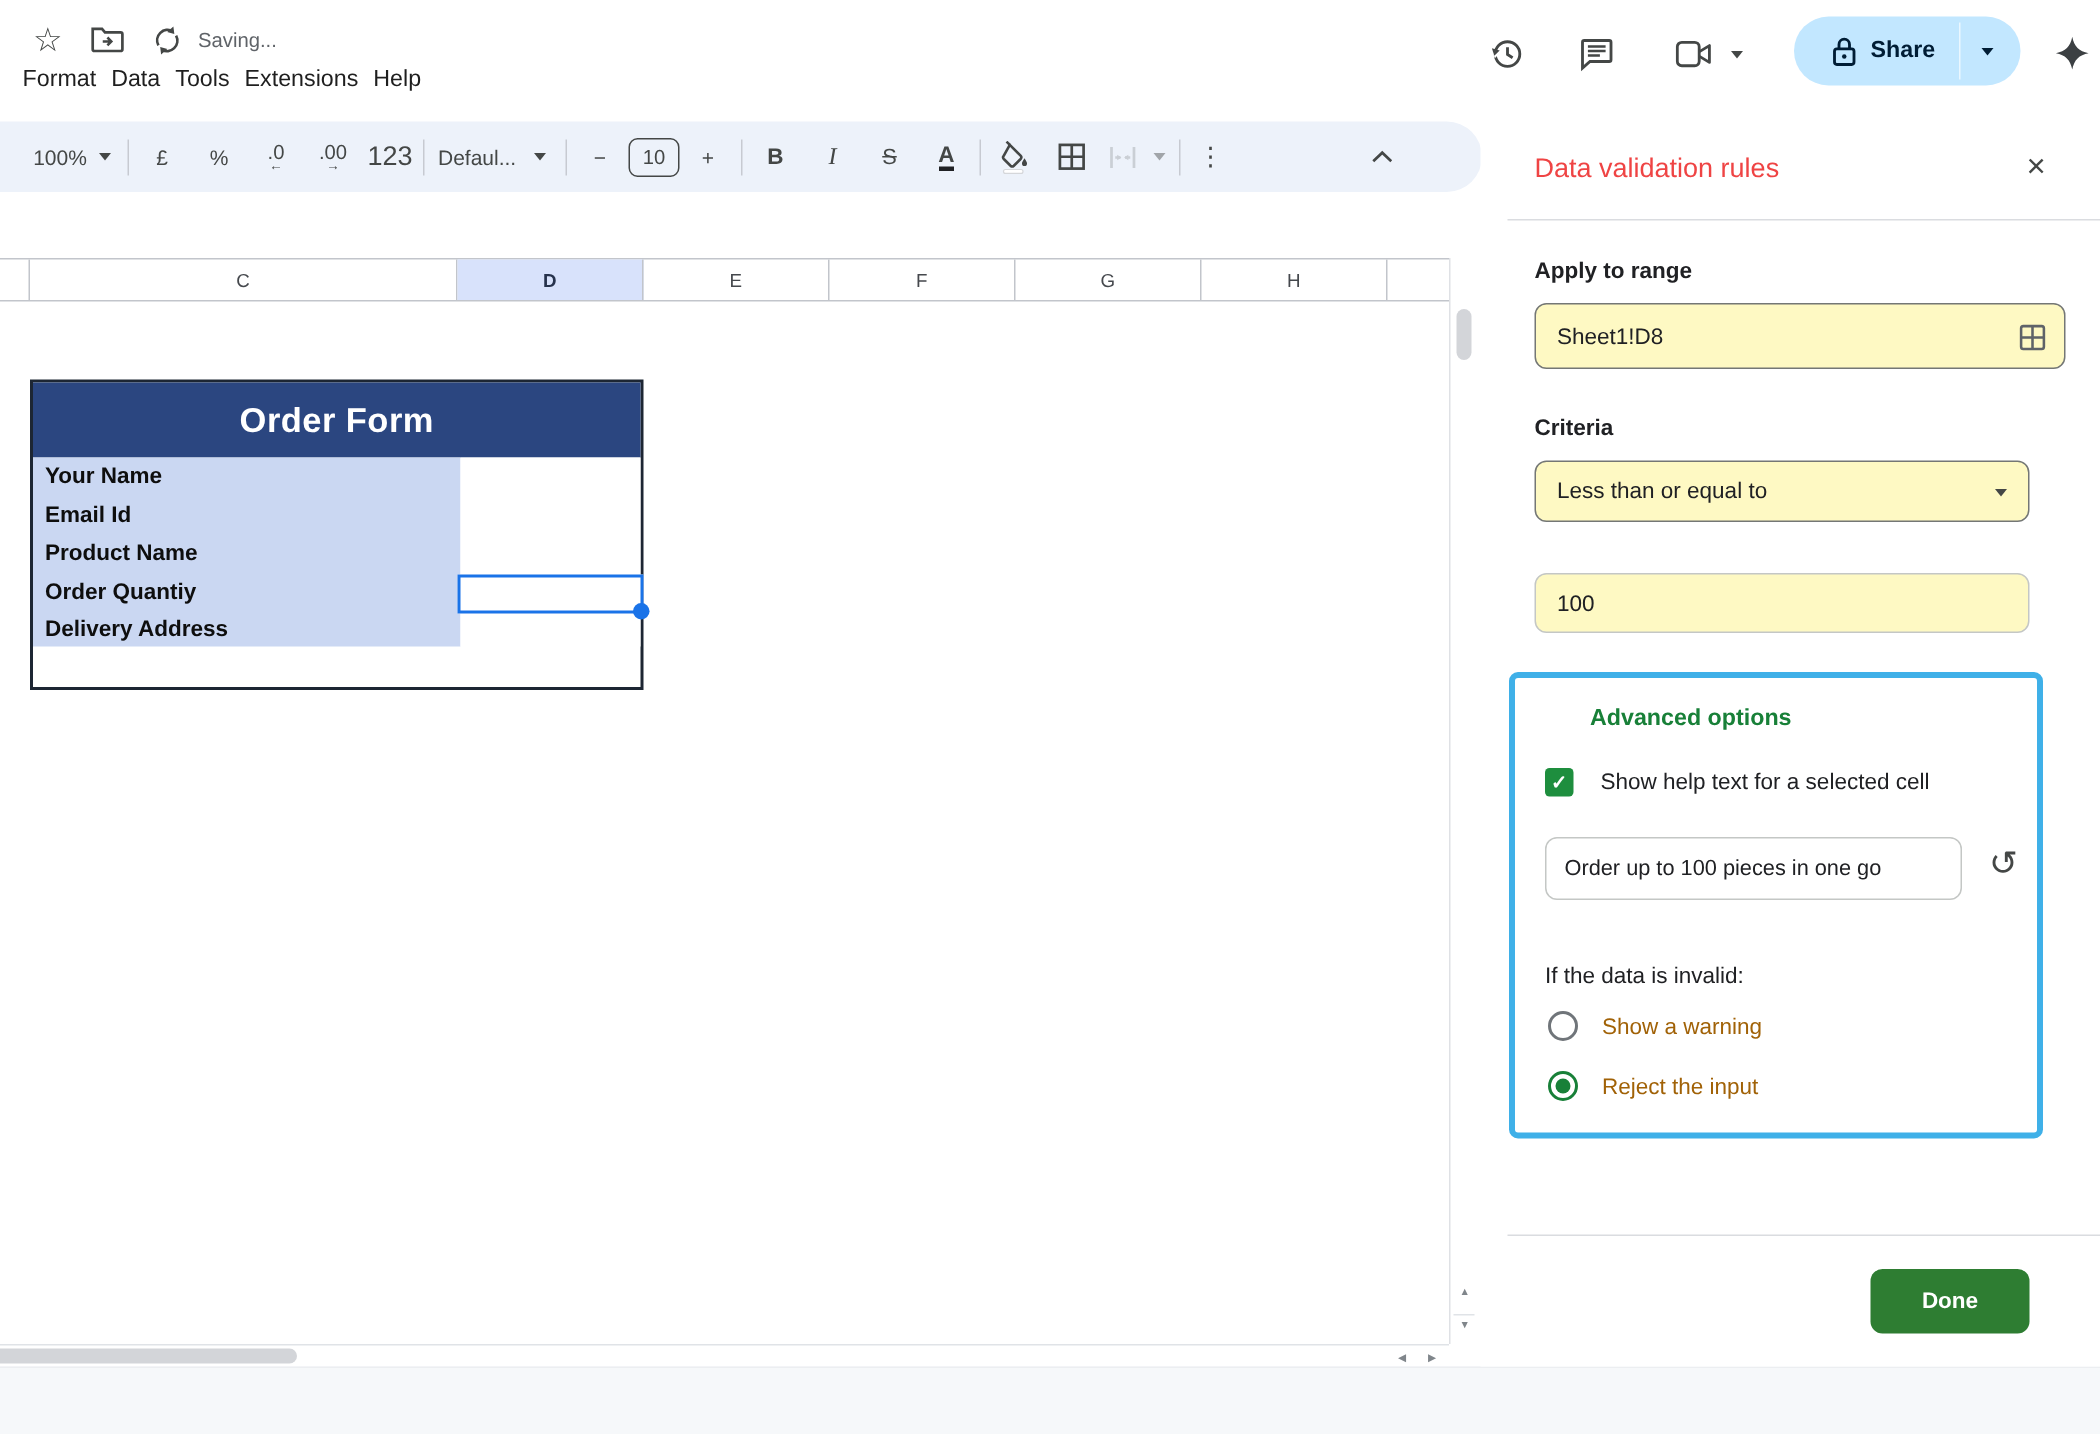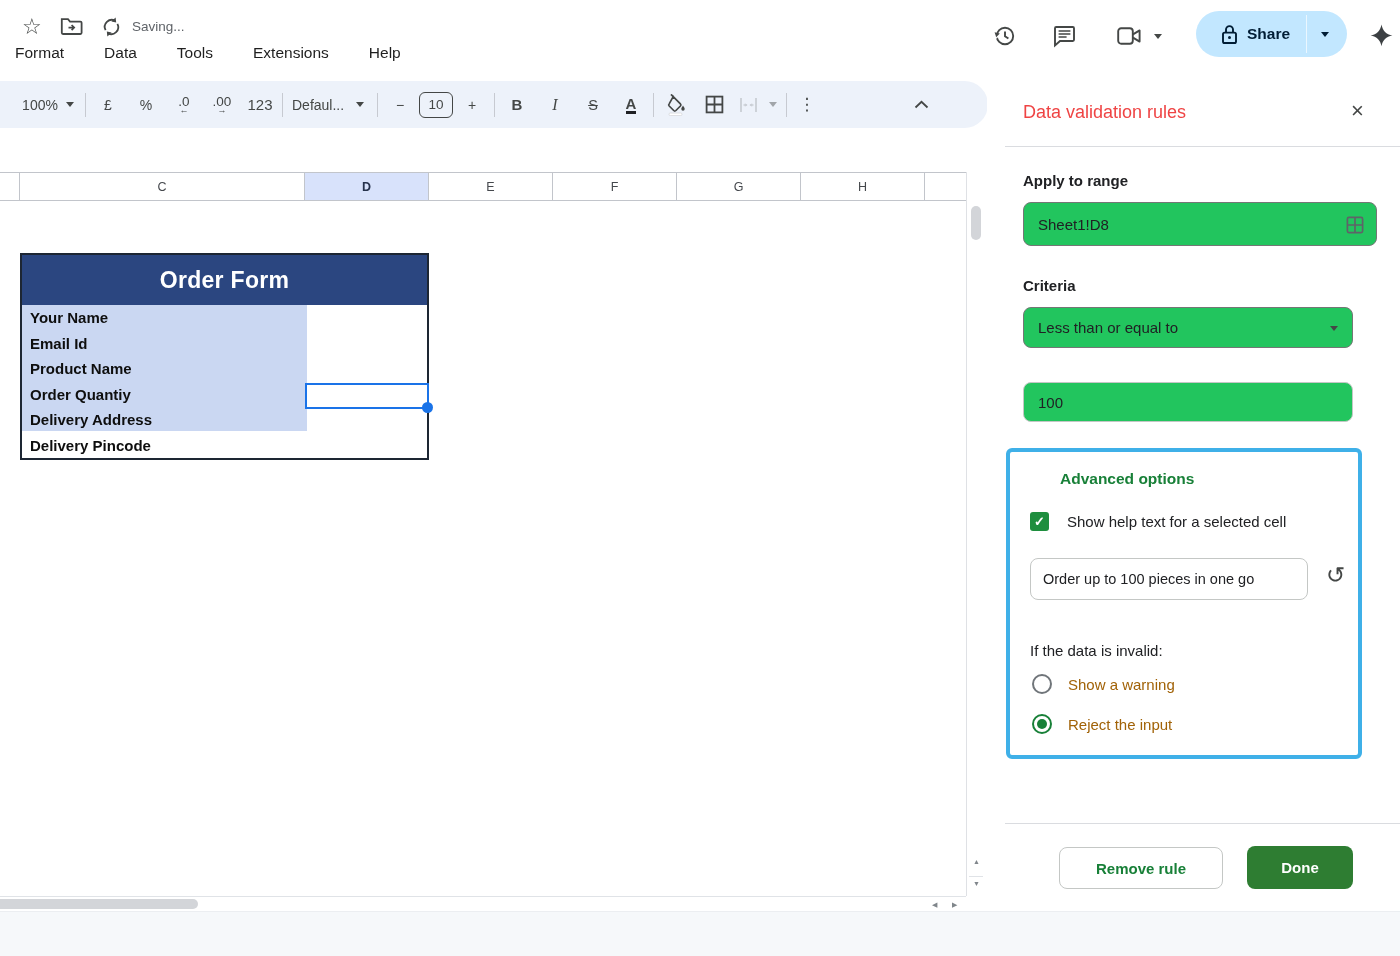"Format" #menu-row { gap: 40px -> 10px }
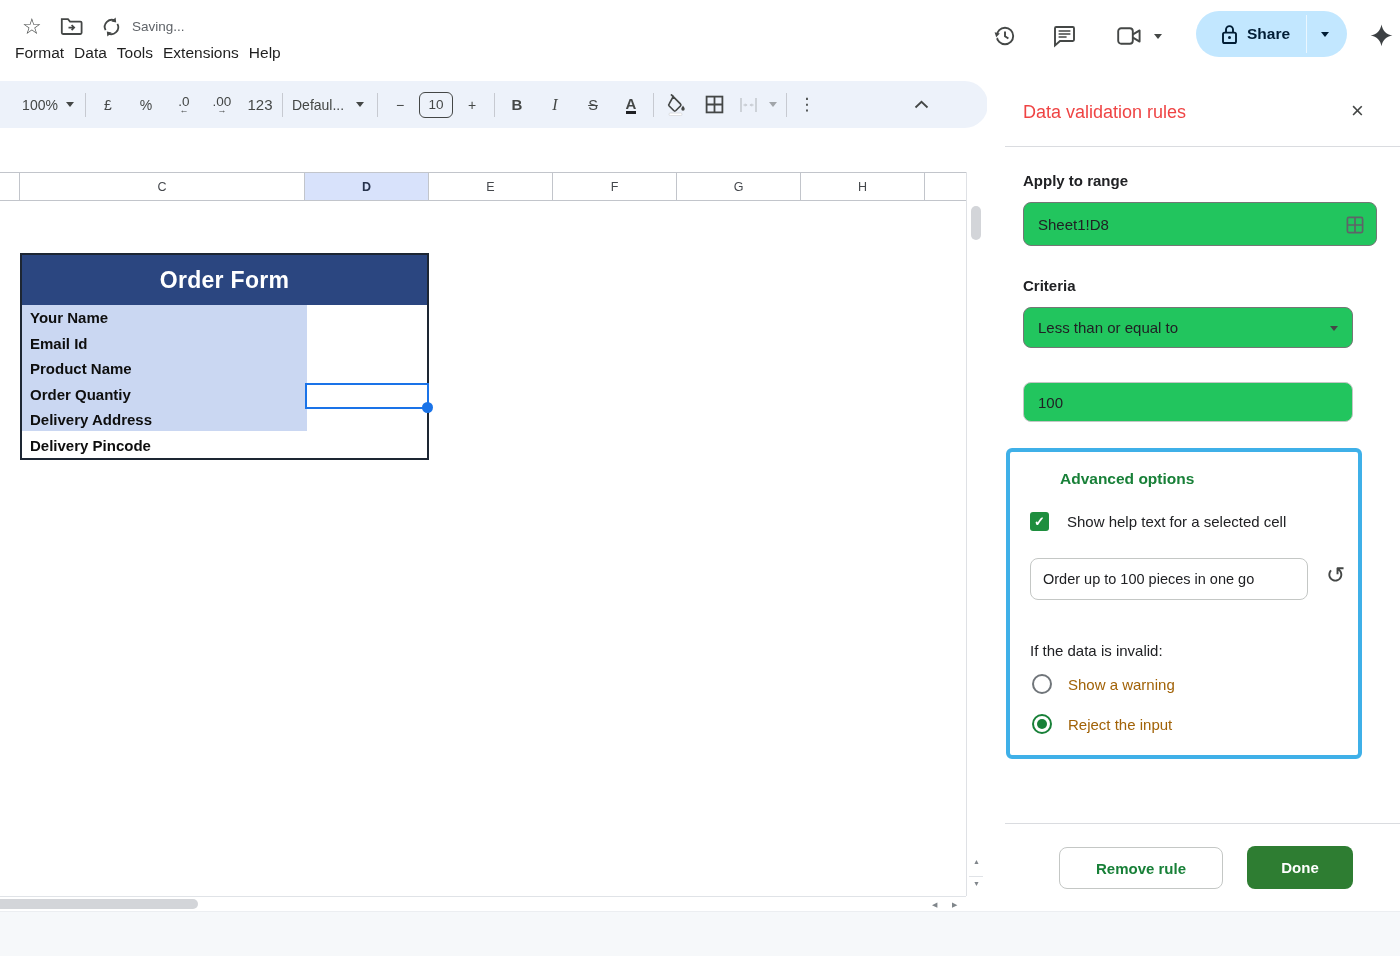"123" span.t-item { font-size: 15px -> 18px }
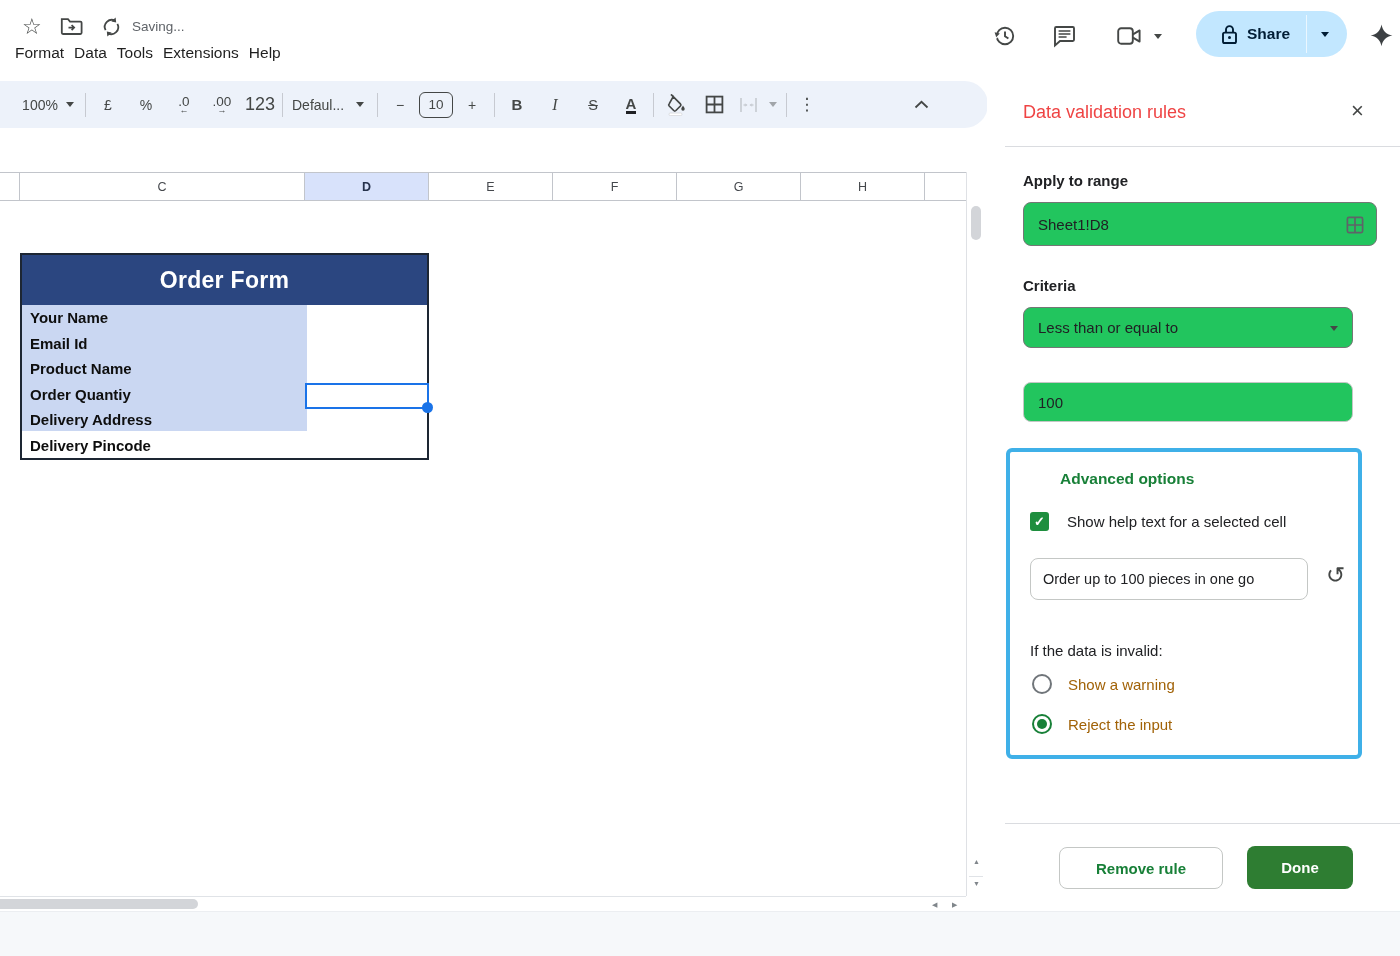"Sheet1!D8" .p-input { background: #22c55e -> #fef9c3 }
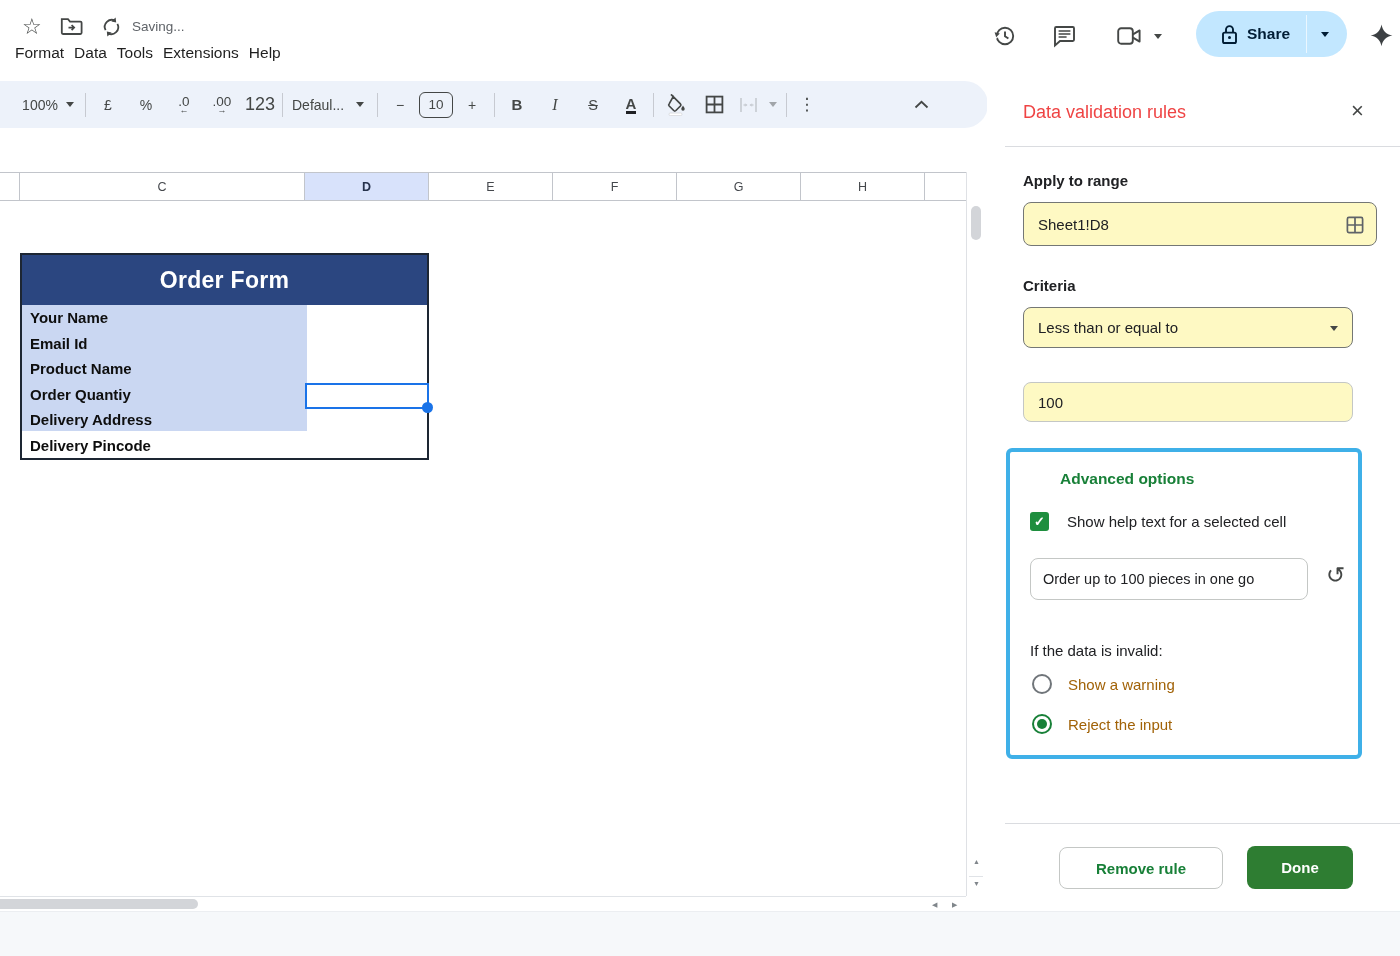"Delivery Pincode" div.of-row { html: <div>Delivery Pincode</div> -> none }
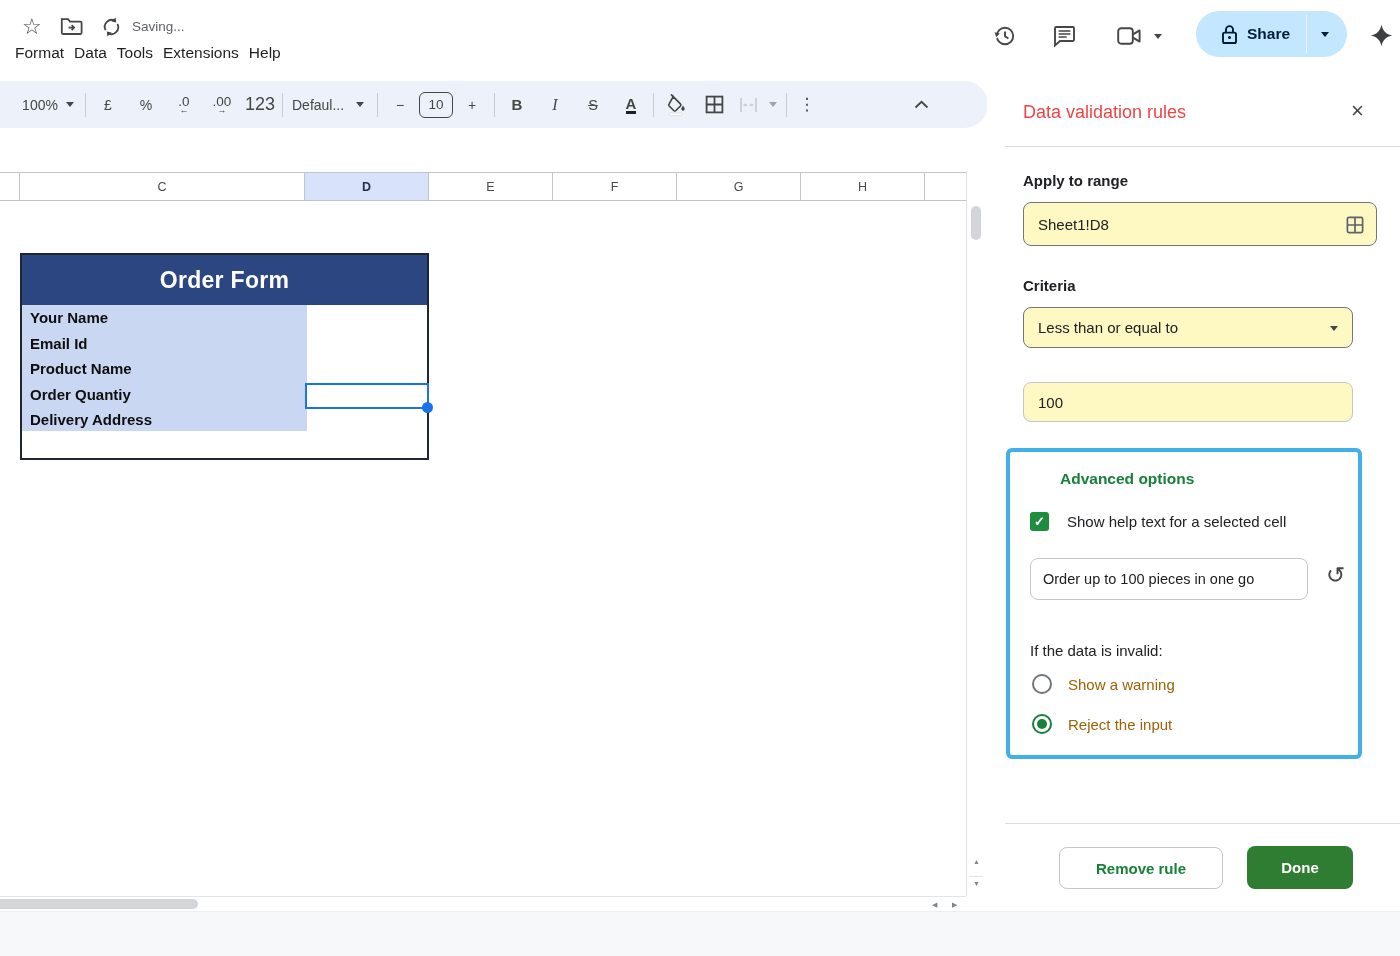"Remove rule" div { html: <div>Remove rule</div> -> none }
